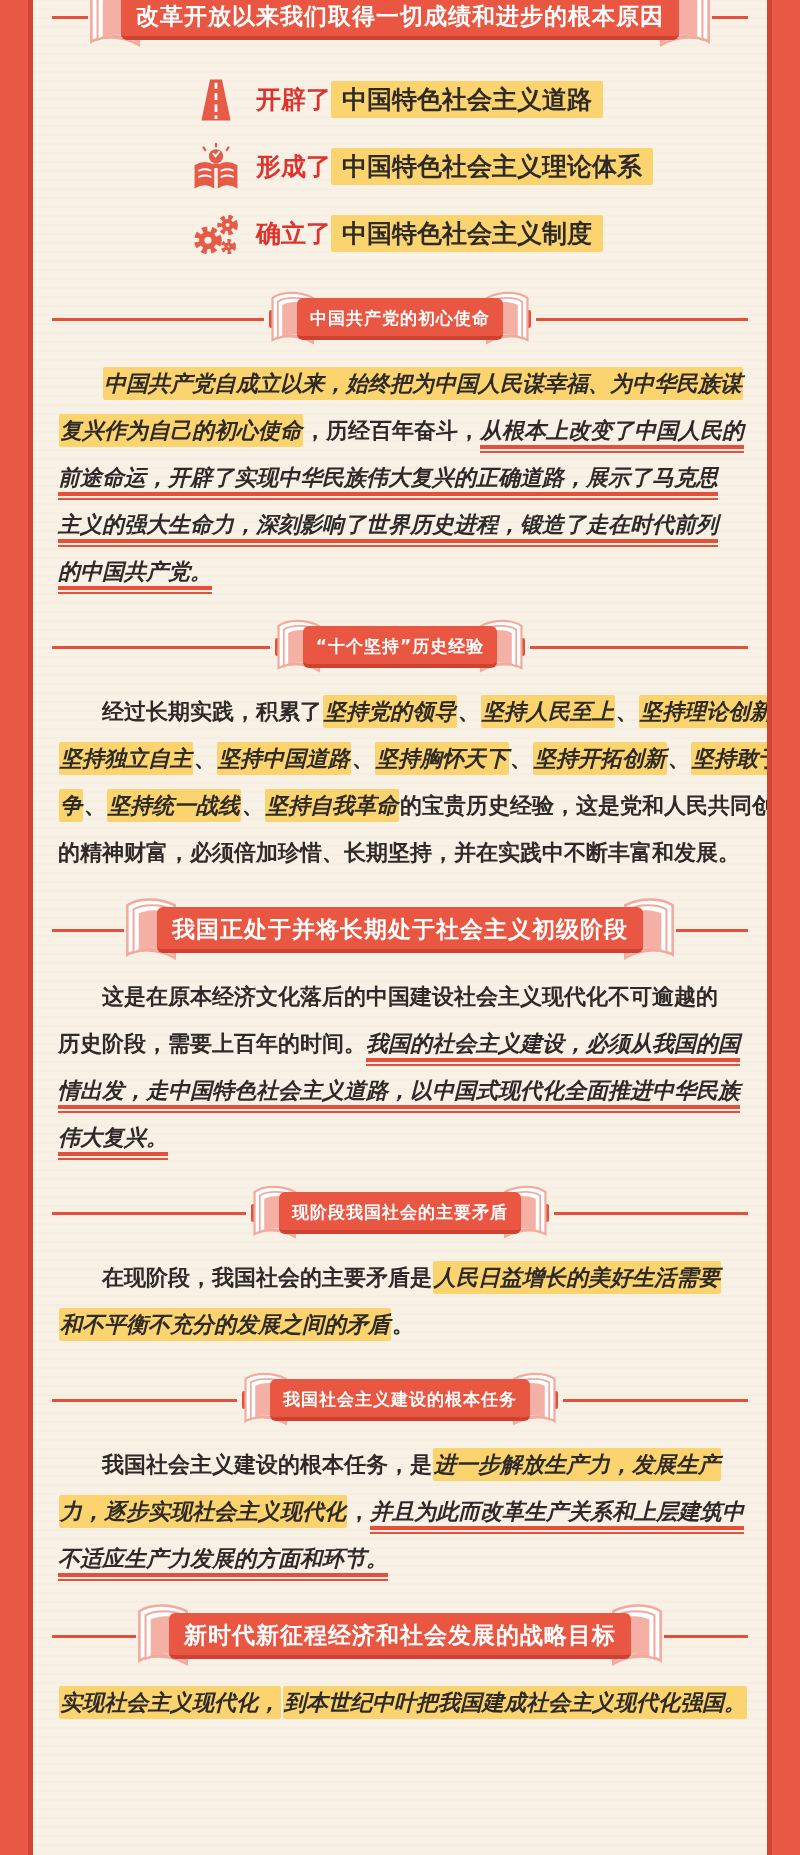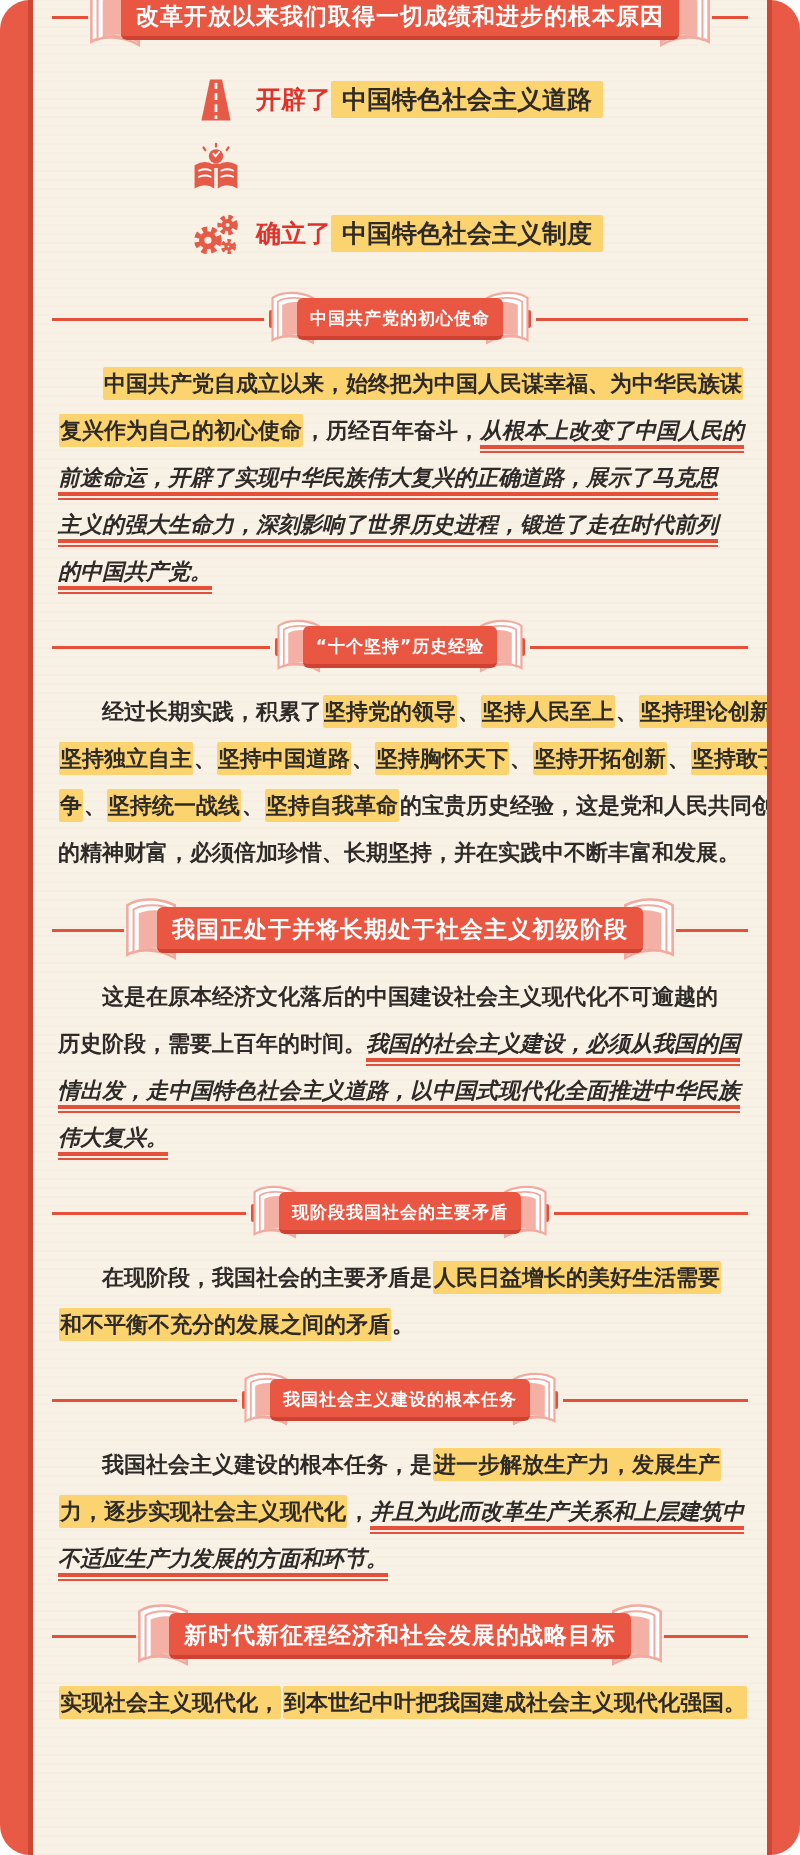"改革开放以来我们取得一切成绩和进步的根本原因" .page { border-radius: 30px -> none }
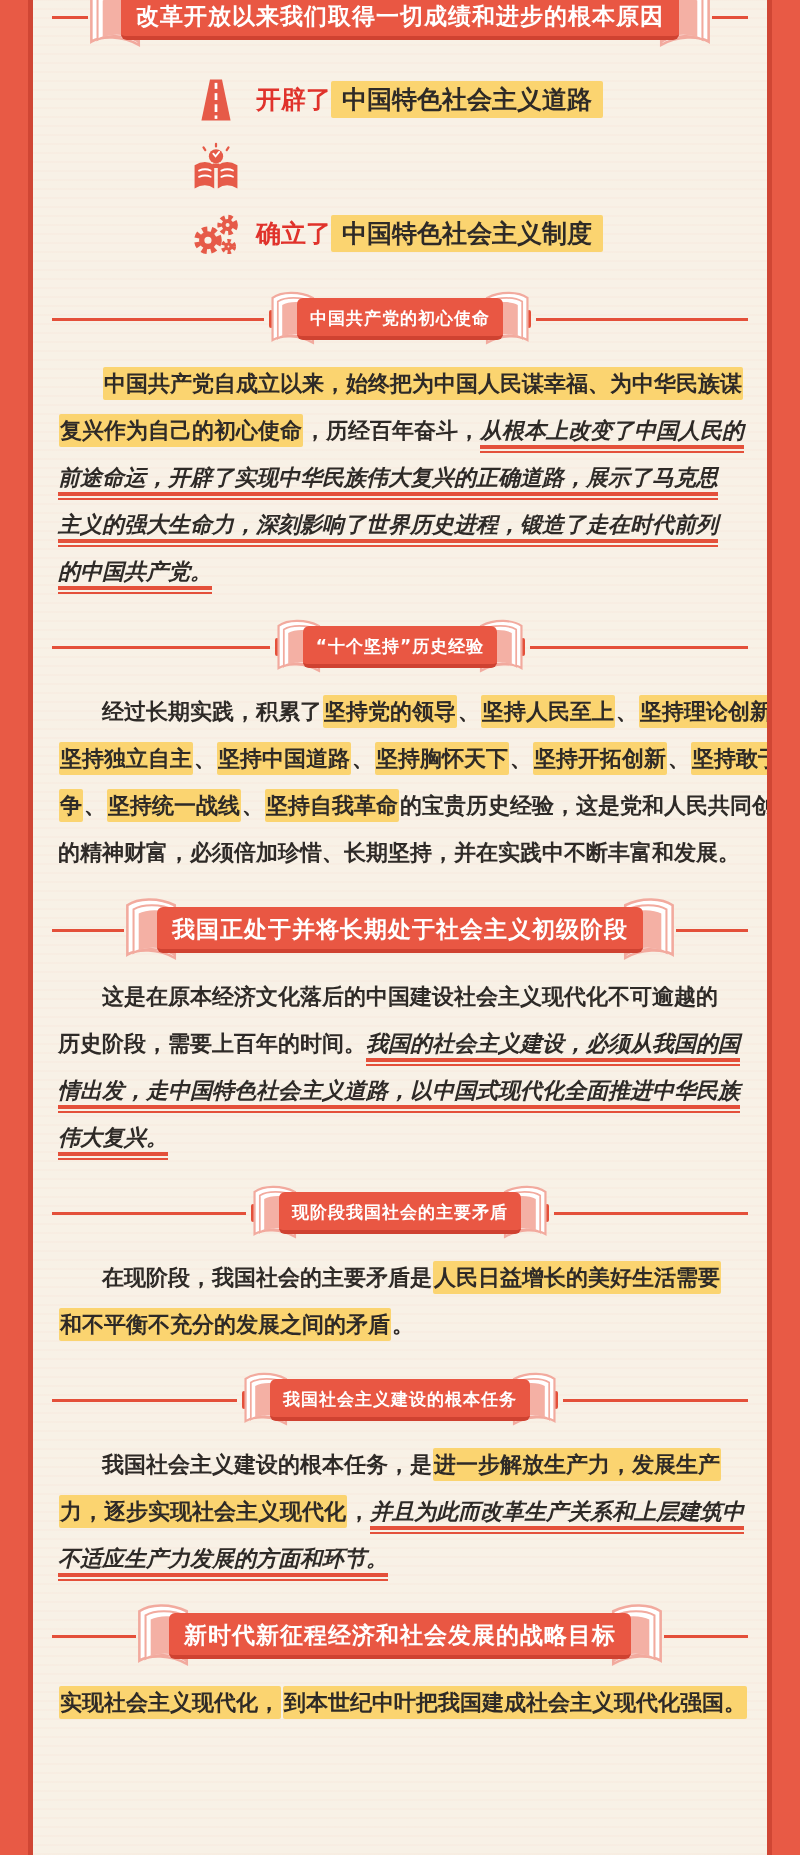"形成了 中国特色社会主义理论体系" span.rtext { html: none -> <span><span>形成了</span><span>中国特色社会主义理论体系</span></span> }
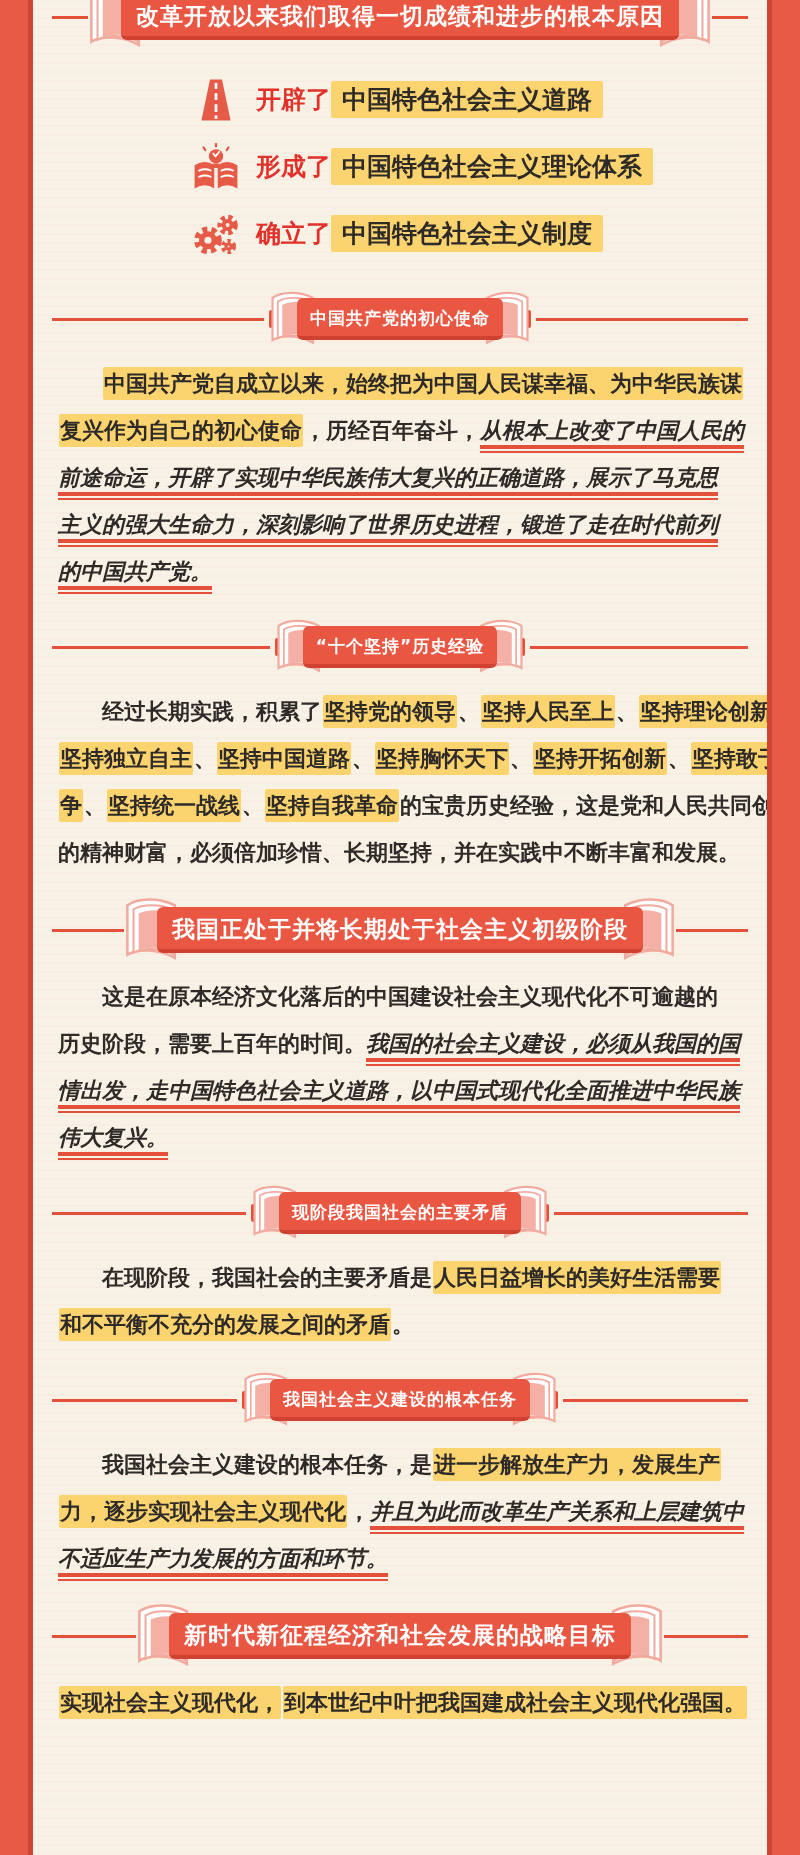"中国共产党自成立以来，始终把为中国人民谋幸福、为中华民族谋" .r-hl { font-style: none -> italic }
